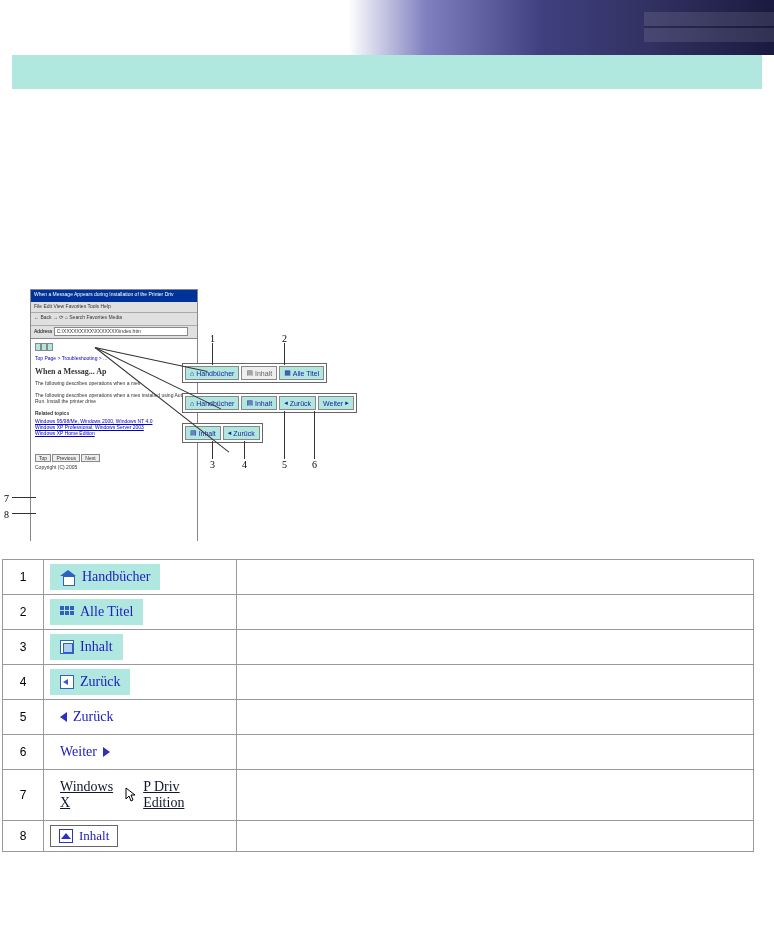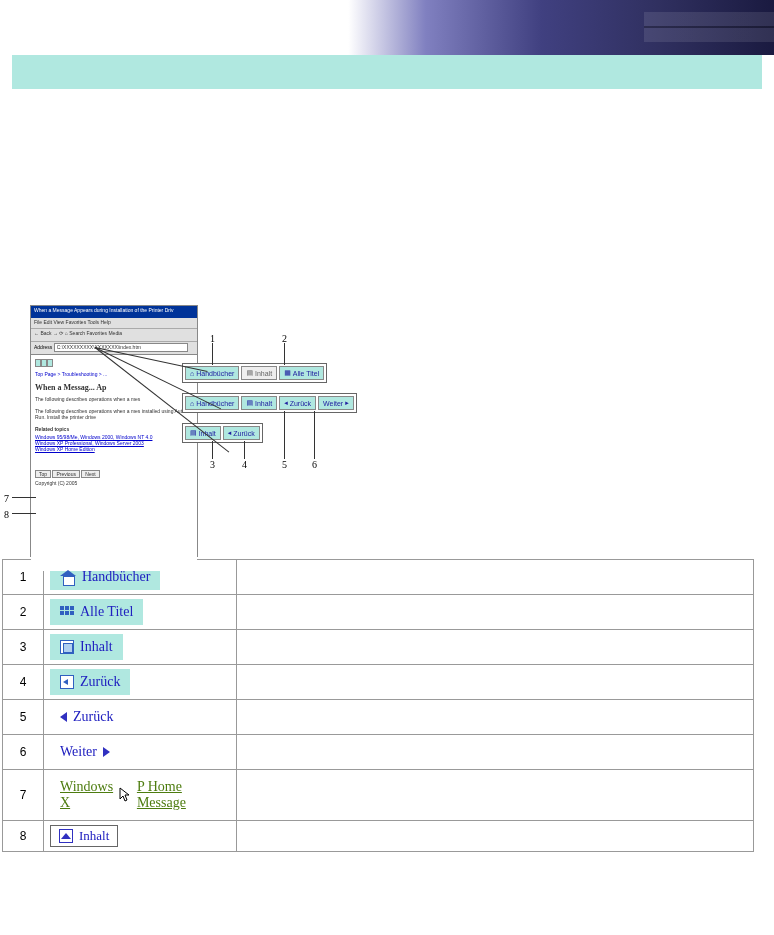"When a Messag... Ap" .mockwin { top: 16px -> 0 }
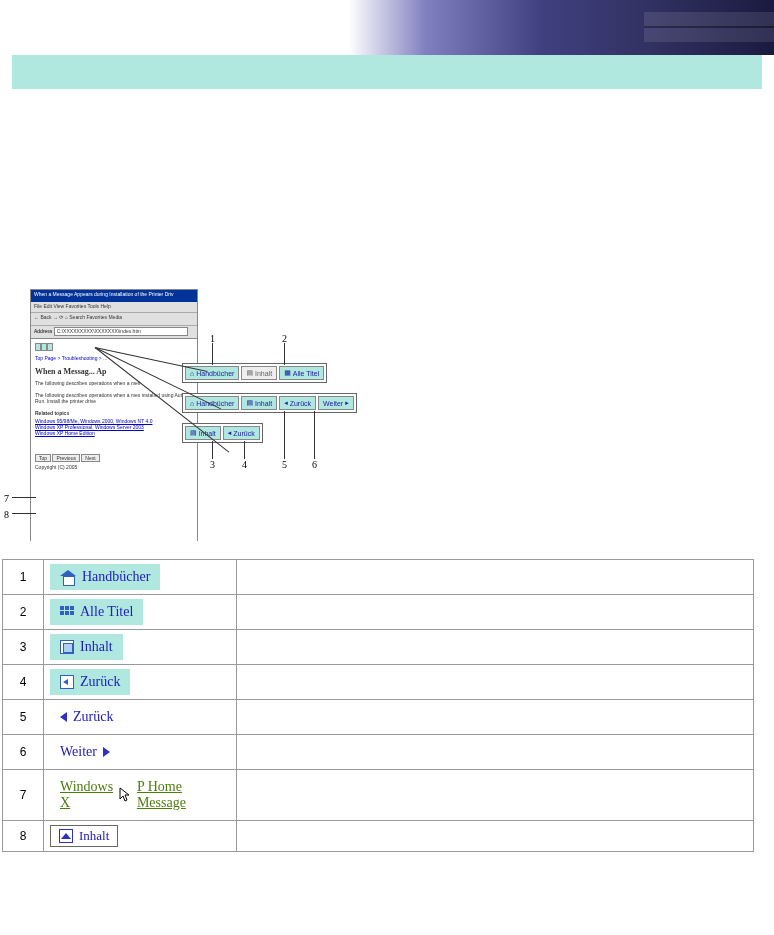"Windows X" .tablebtn.link { color: #4d7c0f -> #0f172a }
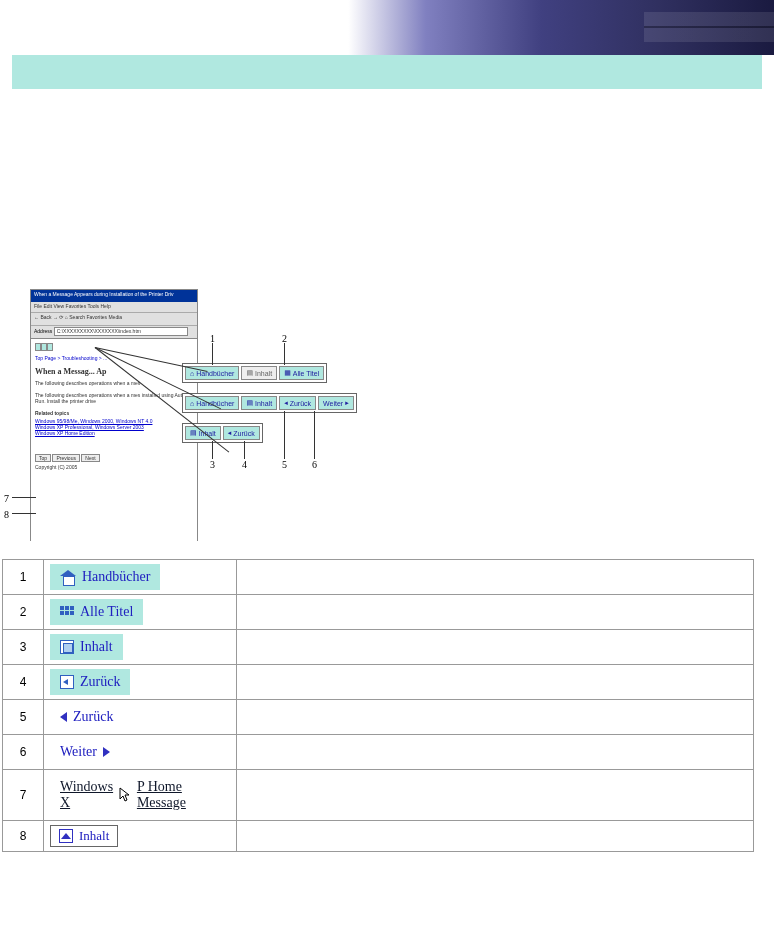"P Home Message" span { text: Home Message -> Driv Edition }
